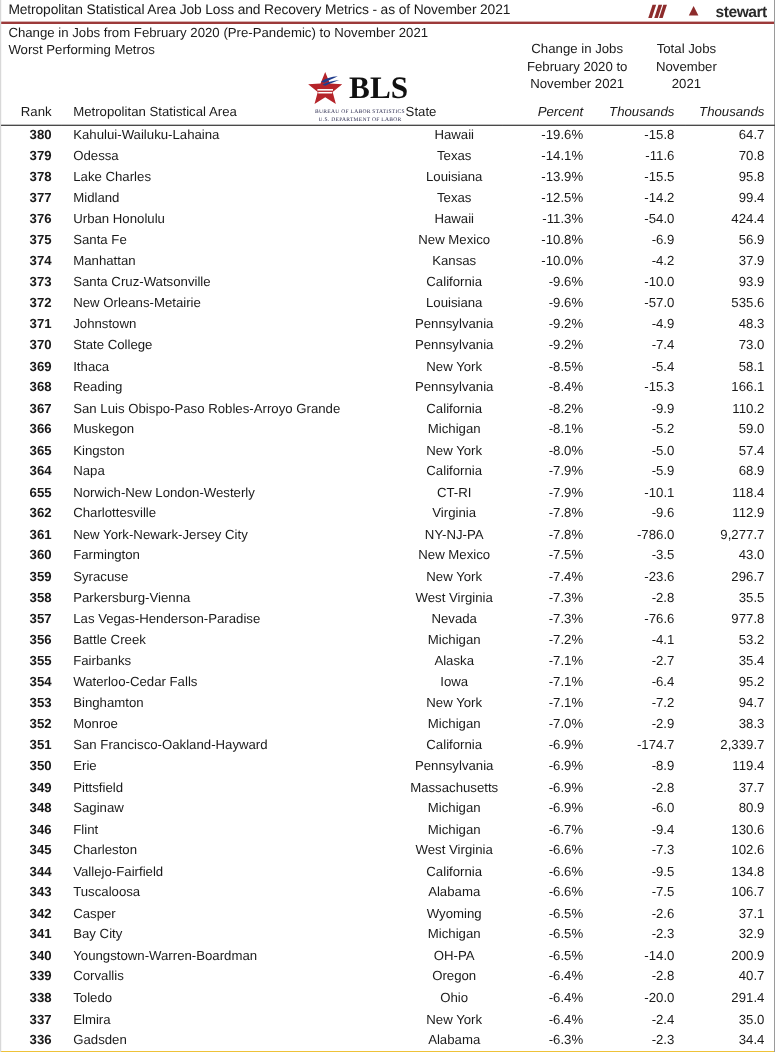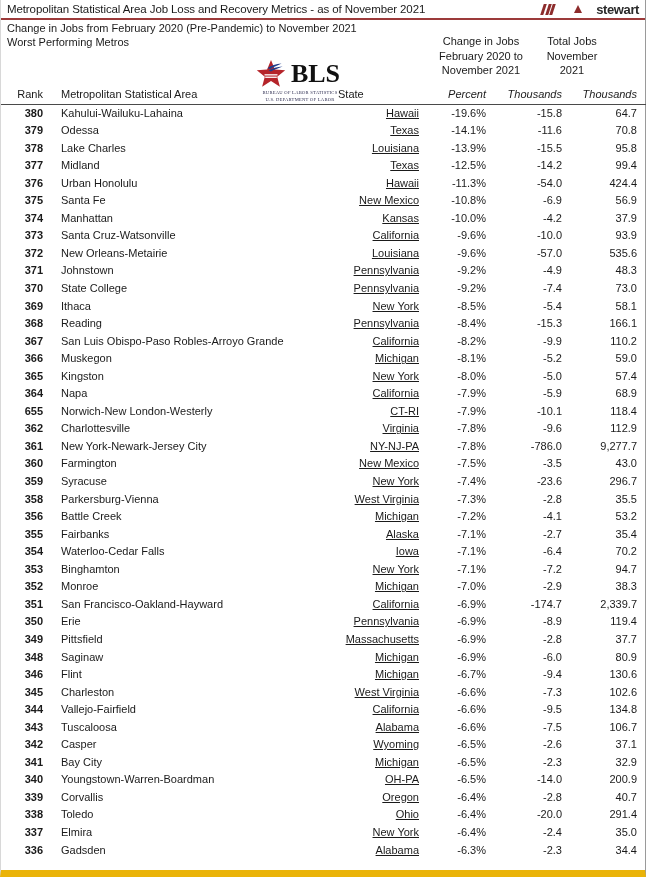"Metropolitan Statistical Area Job Loss" .page { border-bottom: 7px solid #eab308 -> 1px solid #eab308 }
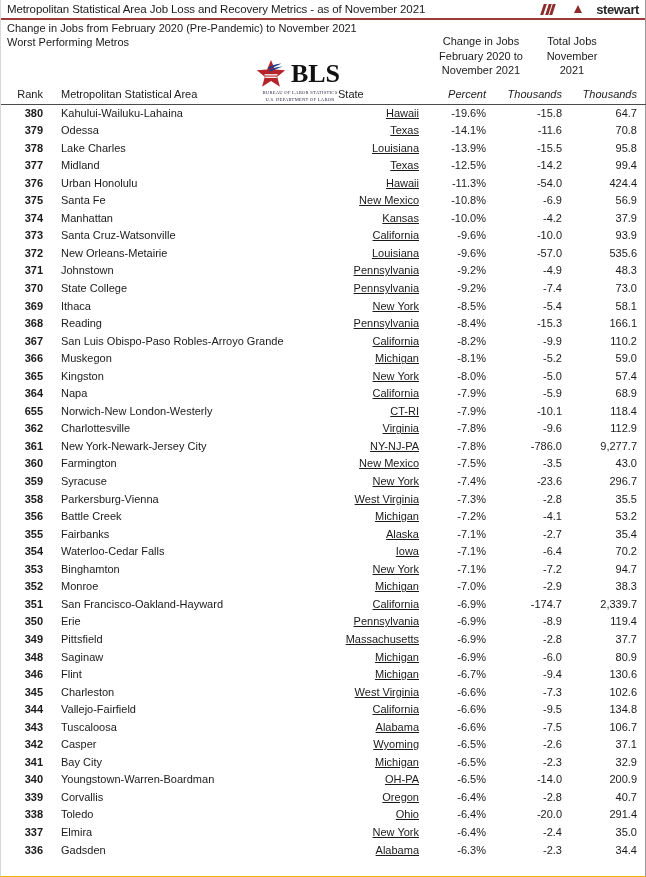"Hawaii" td.c-state { text-align: right -> center; text-decoration: underline -> none }
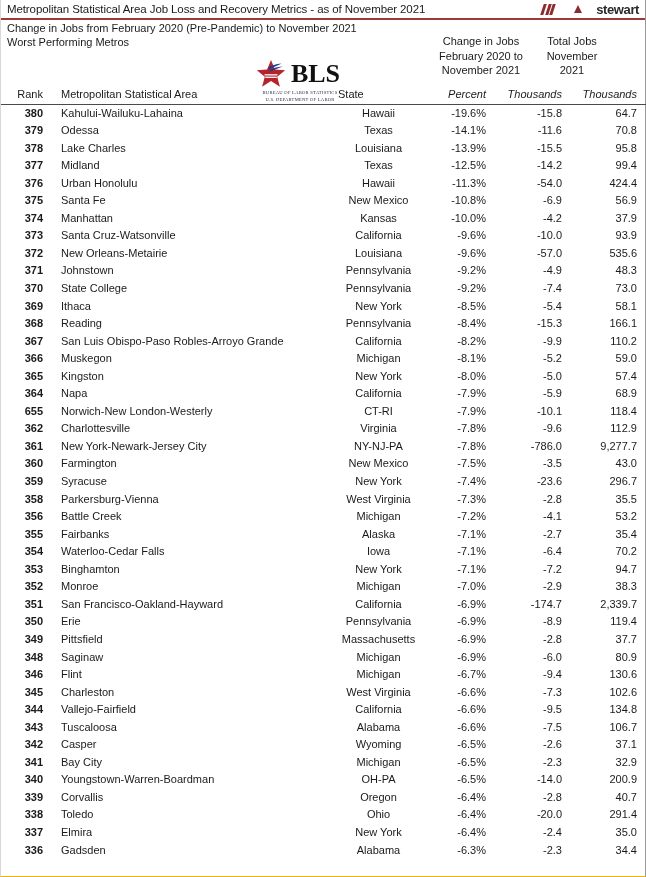"357" tr { html: none -> <tr> <td>357</td> <td>Las Vegas-Henderson-Paradise</td> <td>Nevada</td> <td>-7.3%</td> <td>-76.6</td> <td>977.8</td> </tr> }
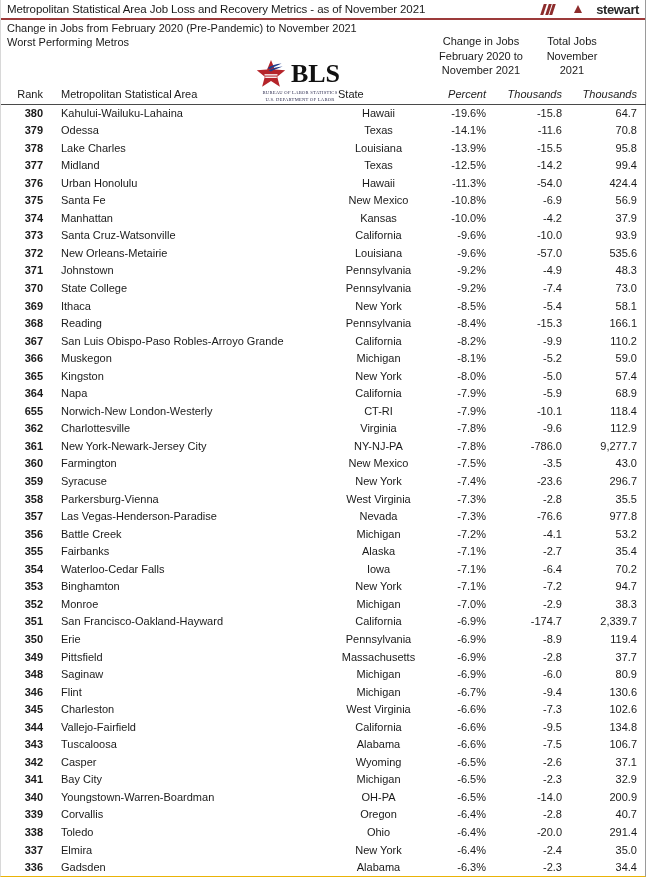"70.2" td.c-num { text: 70.2 -> 95.2 }
